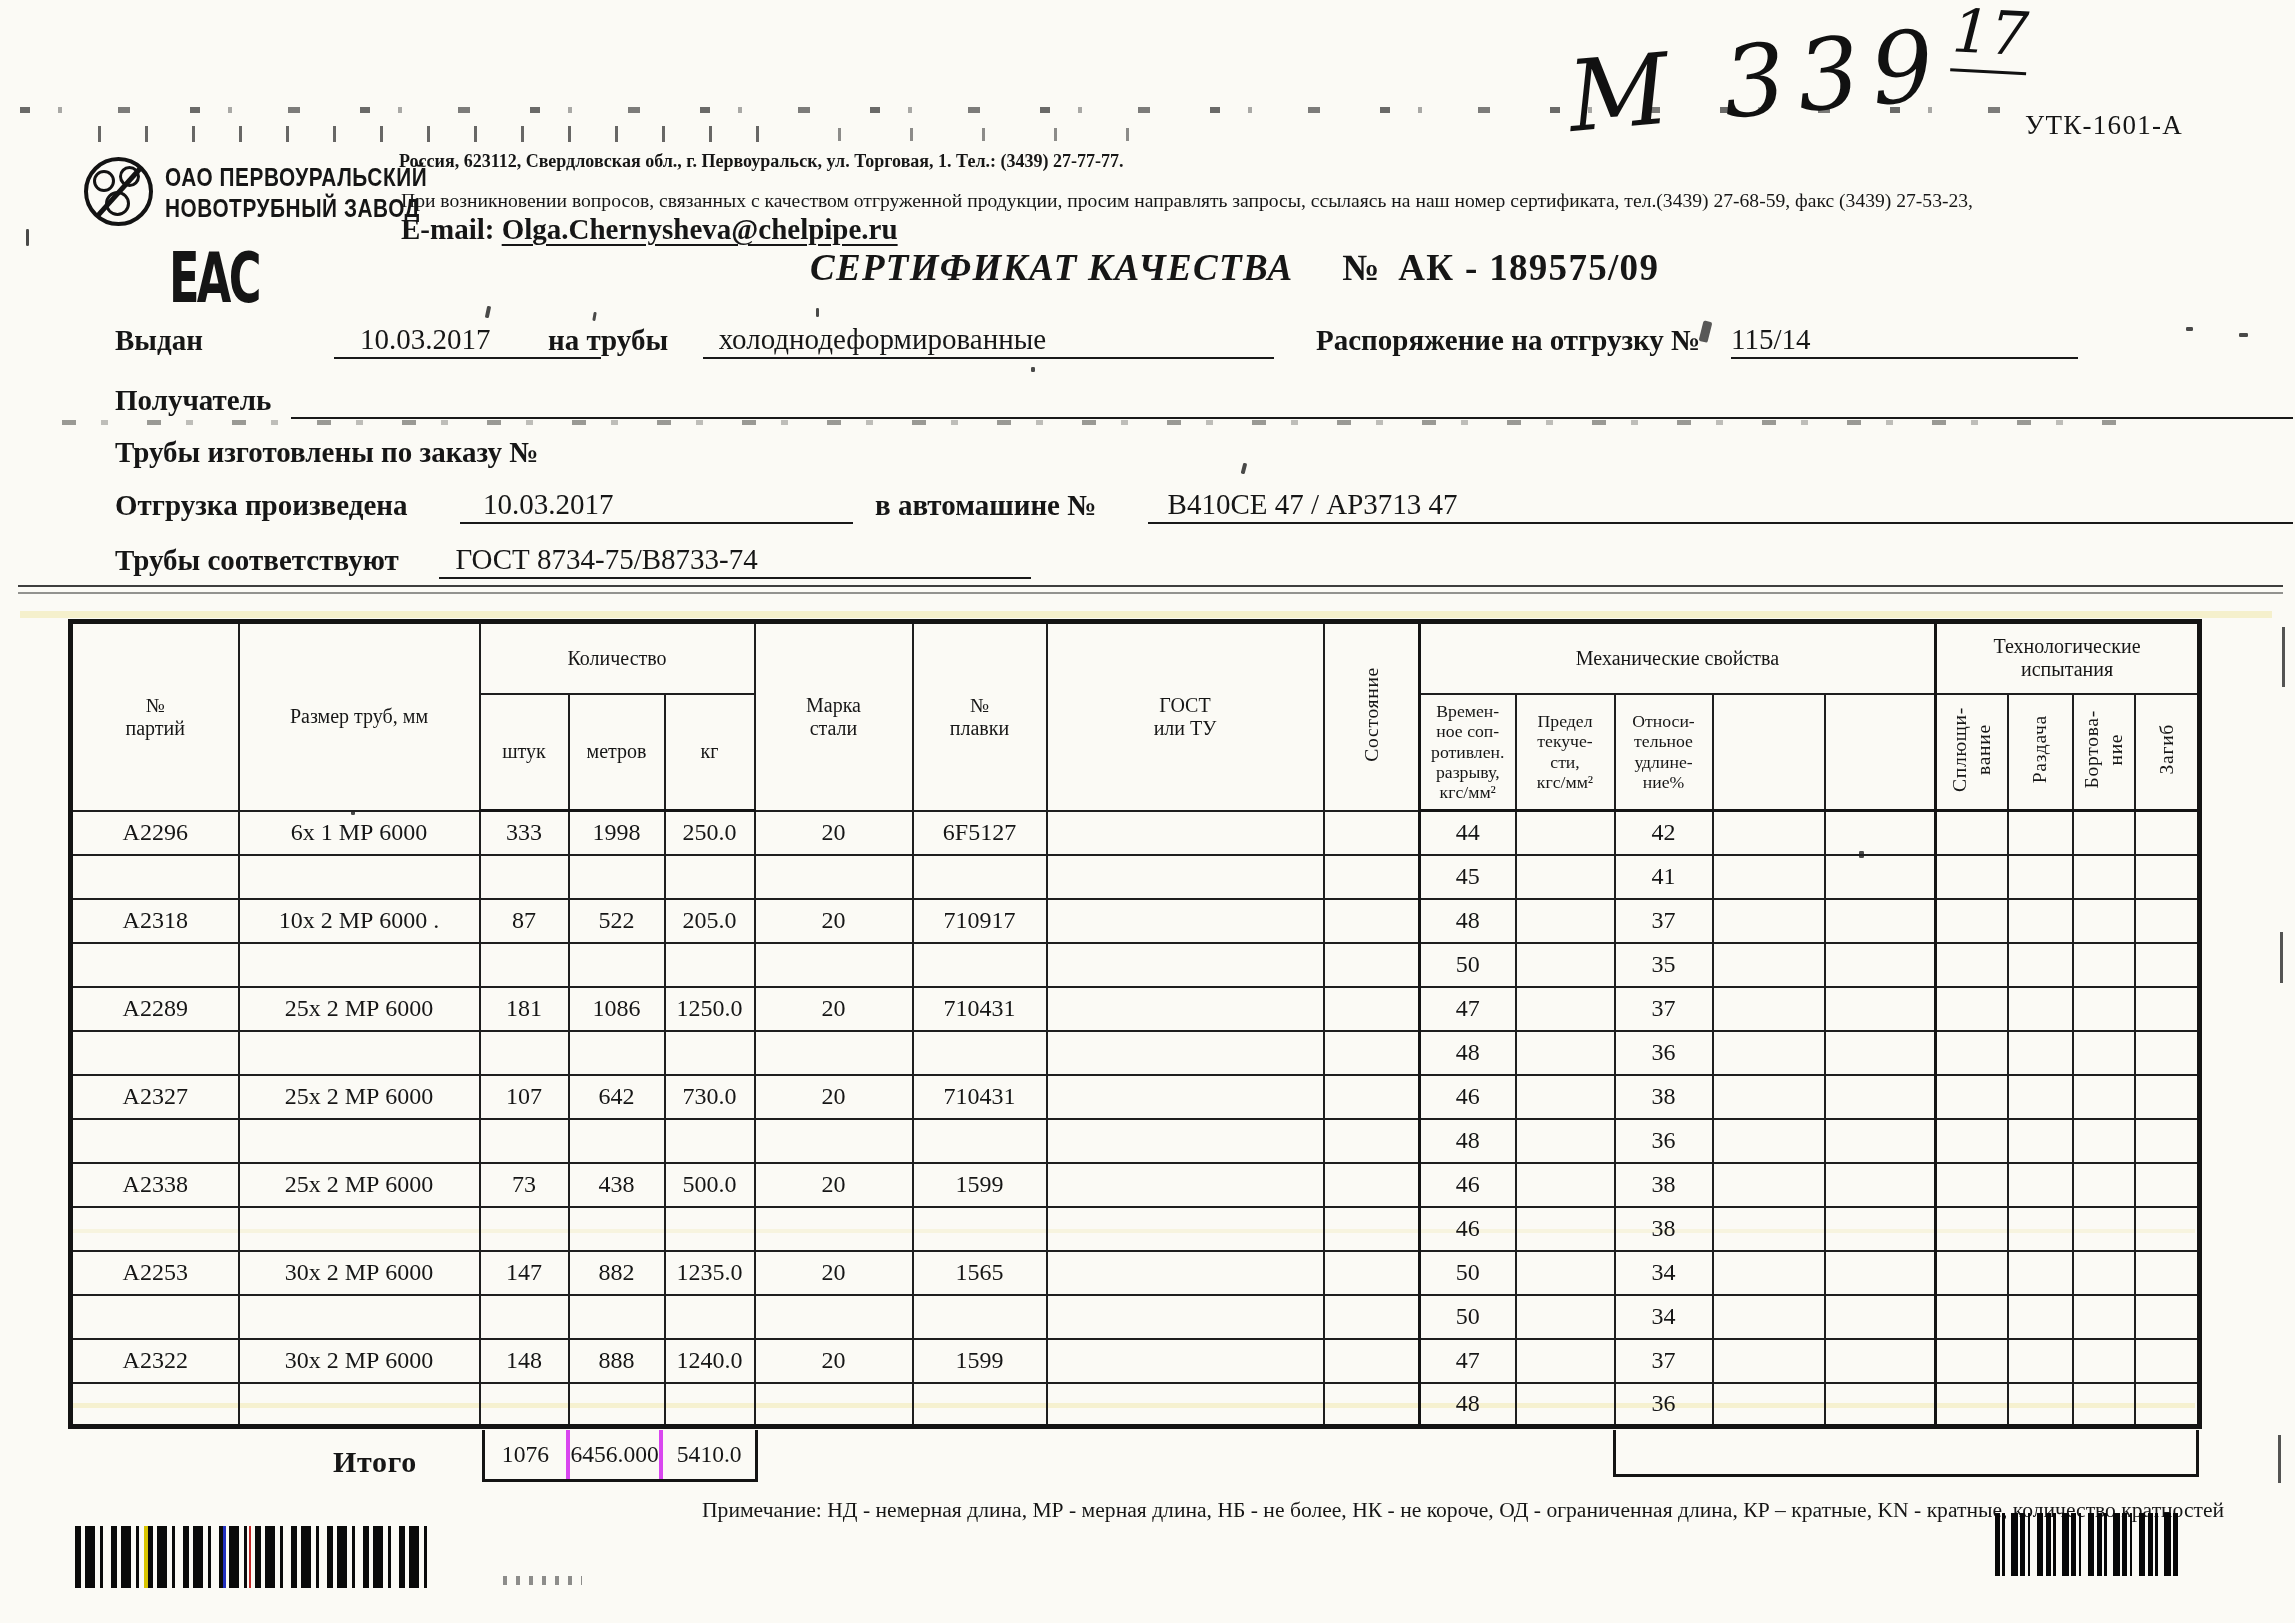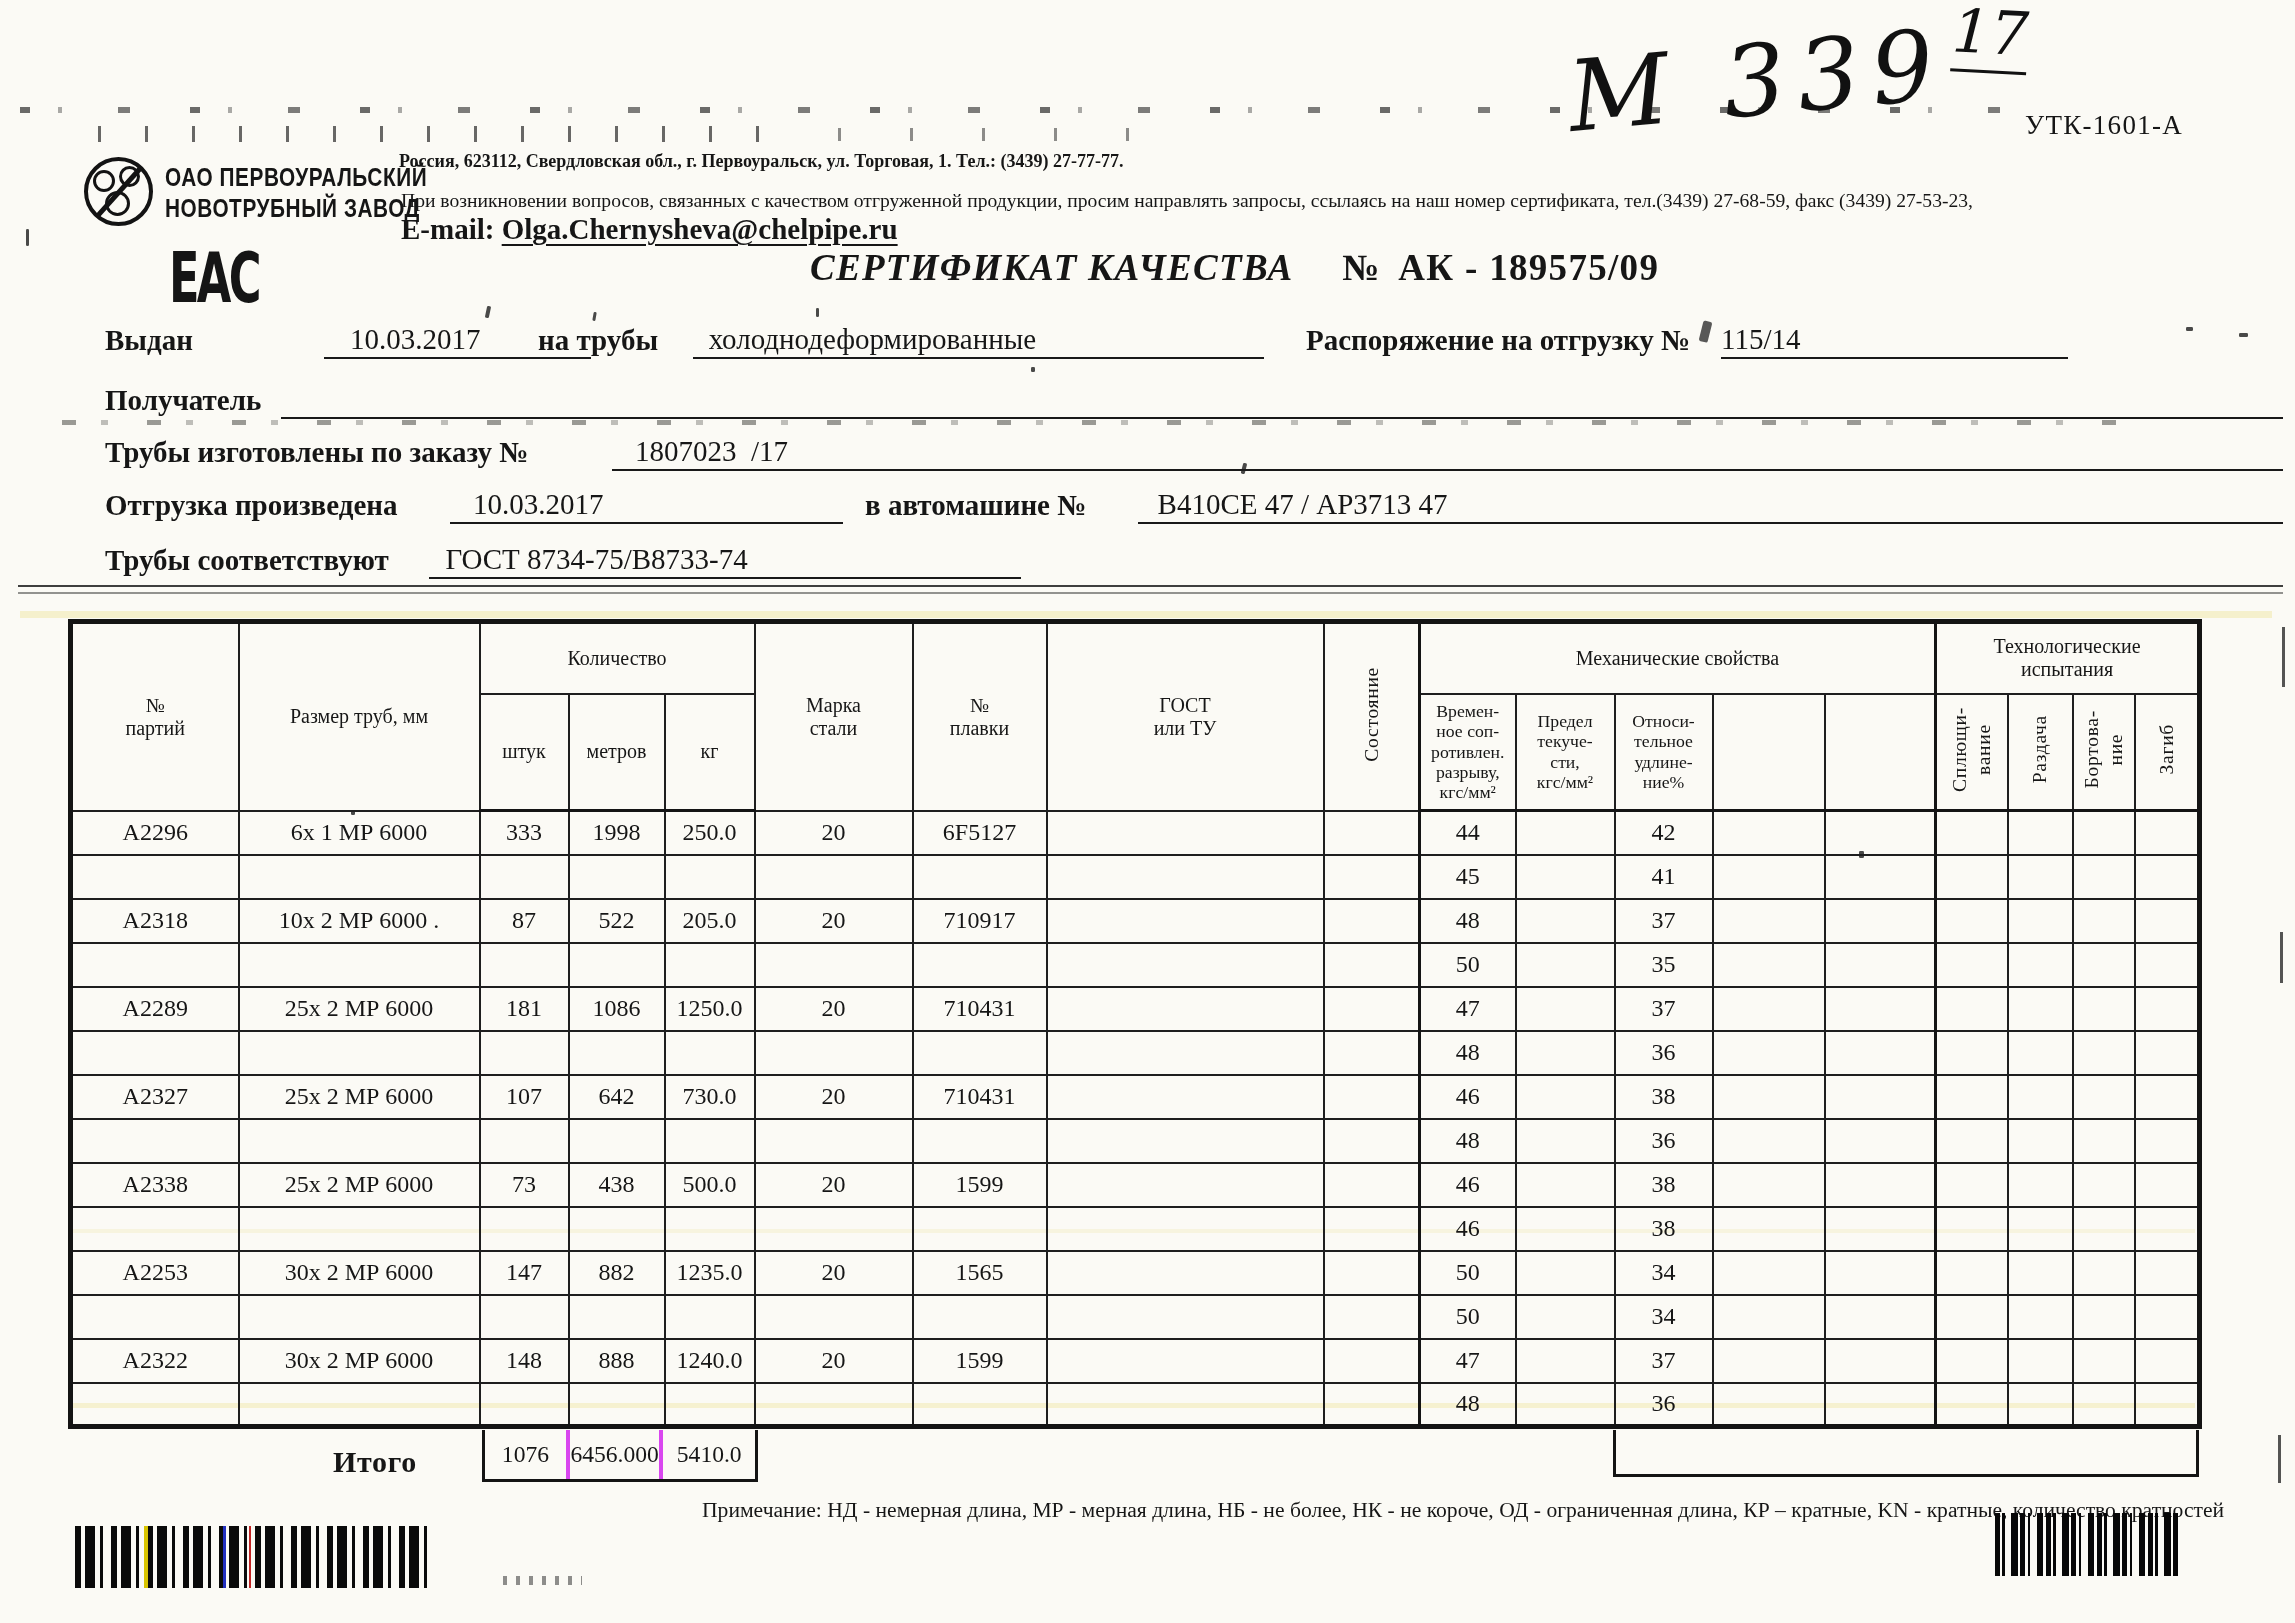"Выдан" .frow { left: 0 -> 10px }
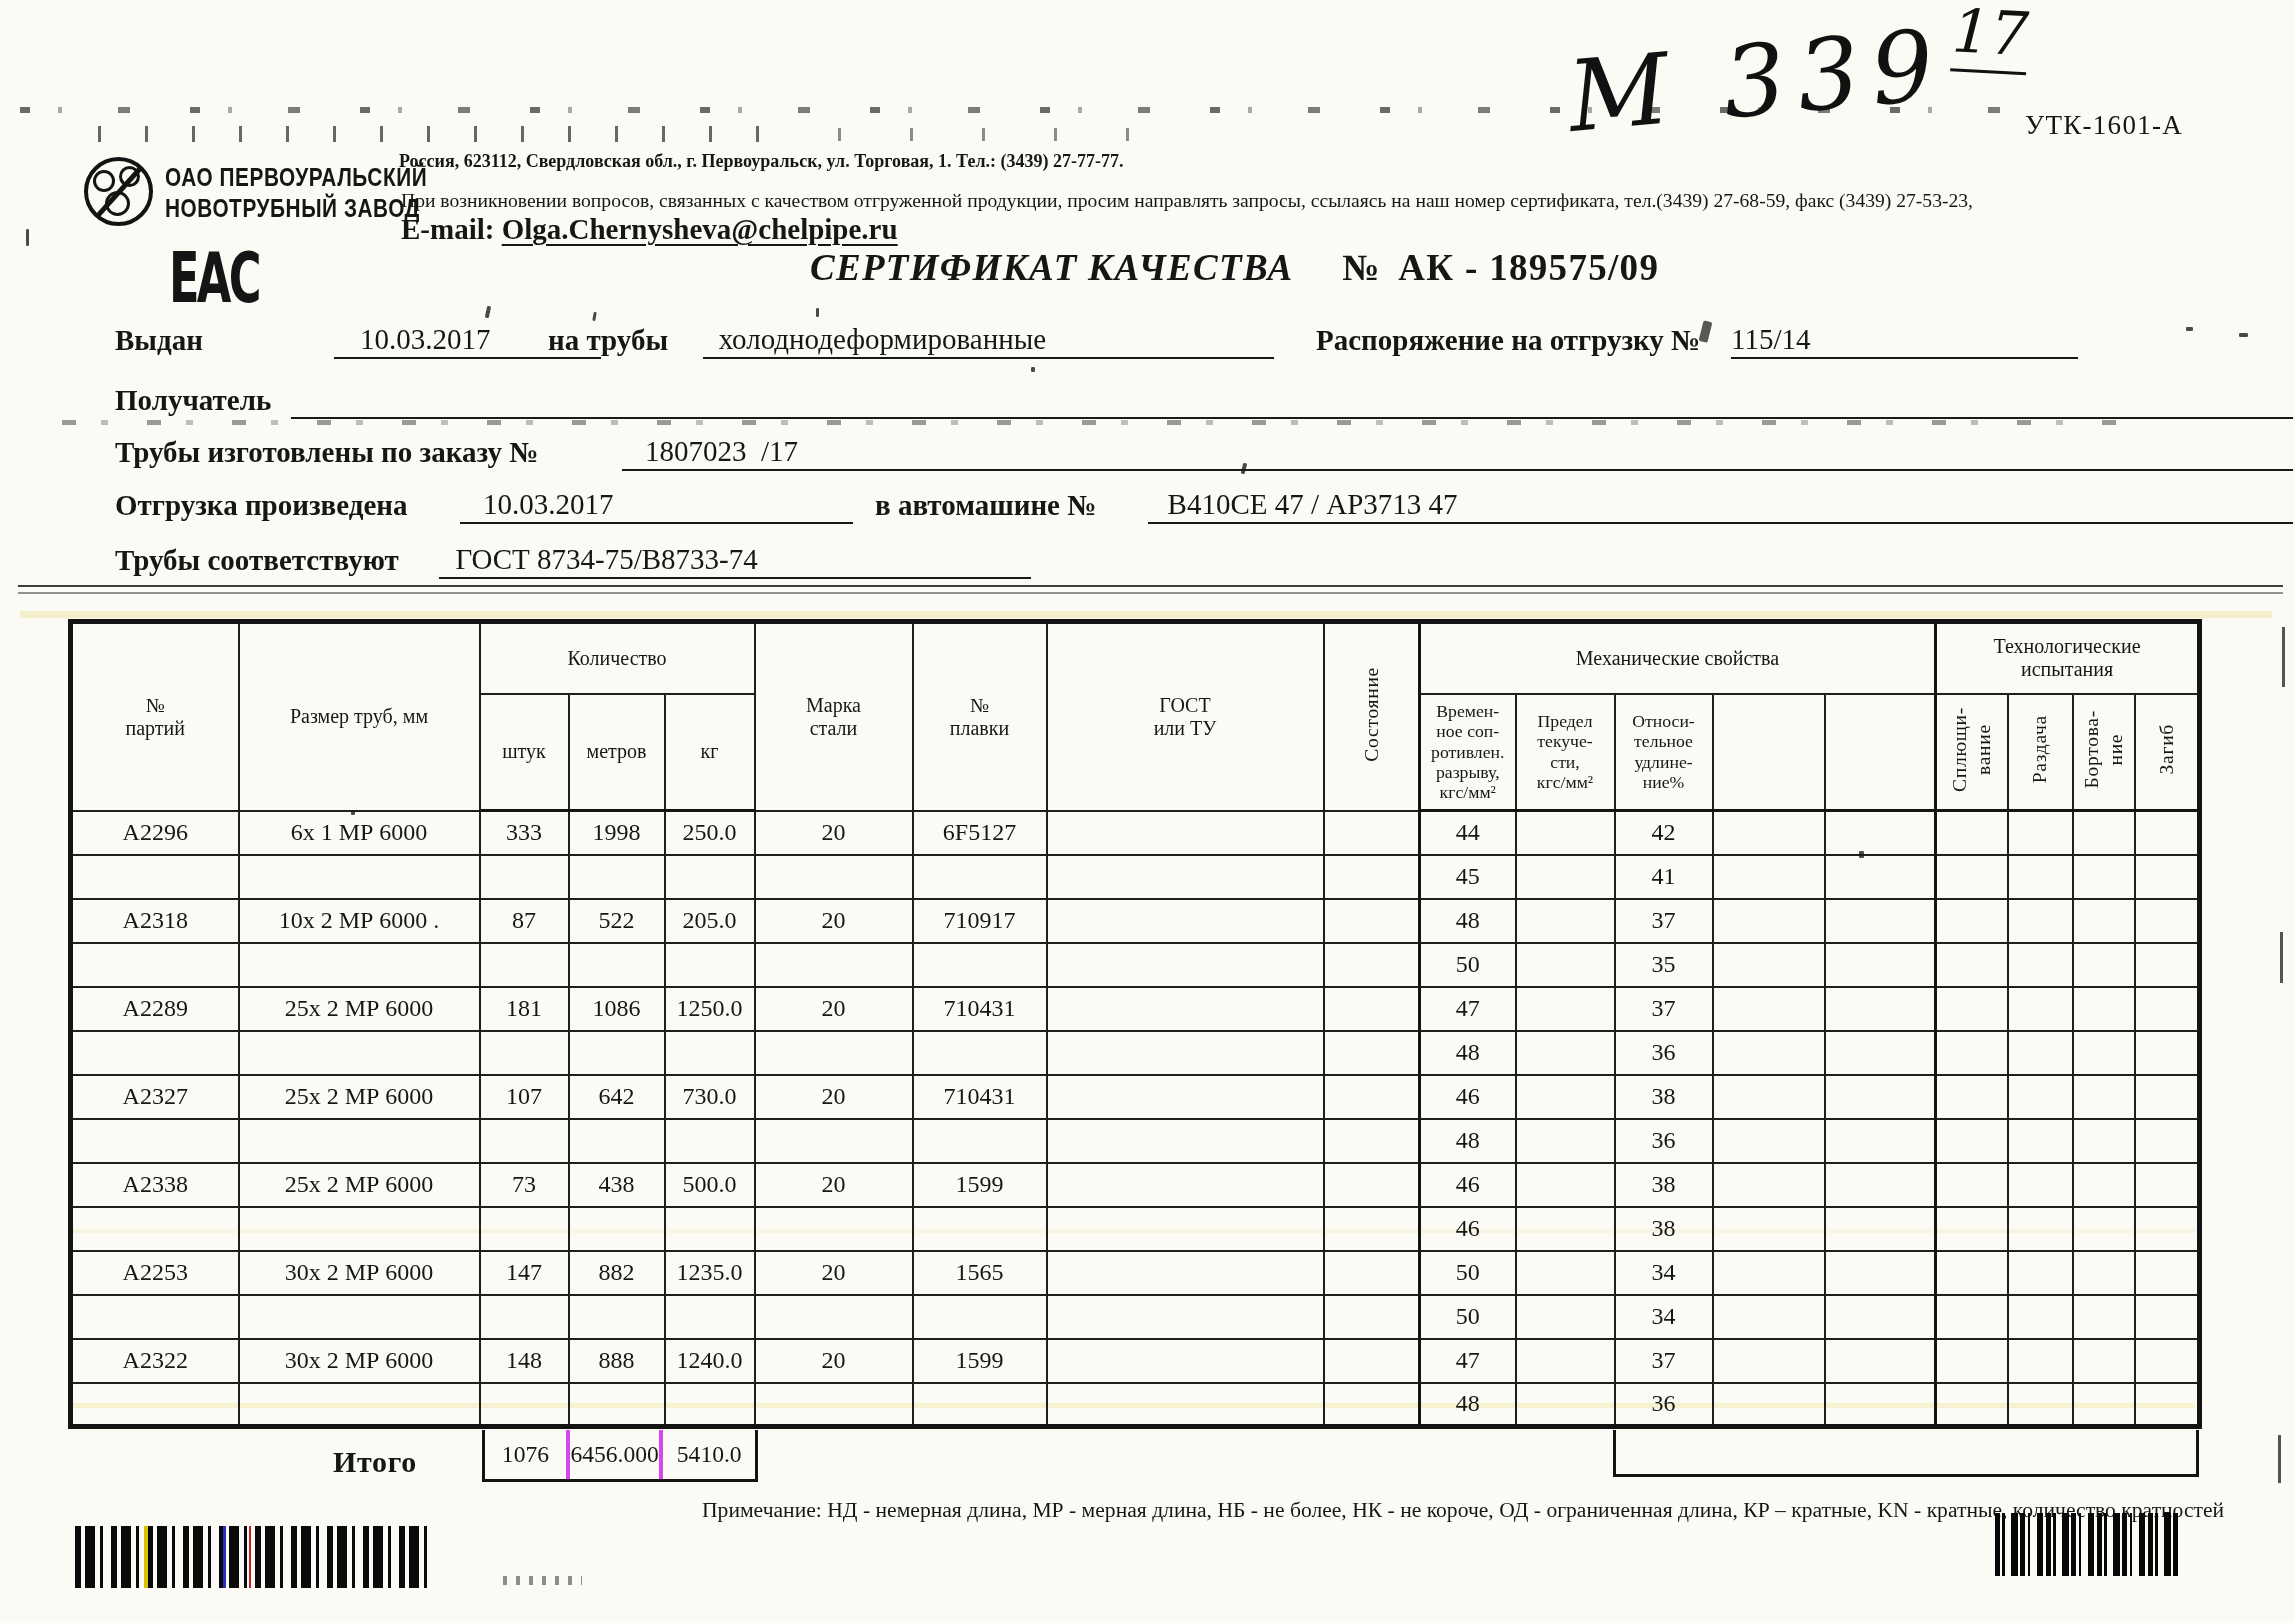"1807023 /17" span.uv { html: <span>1807023 /17</span> -> none }
